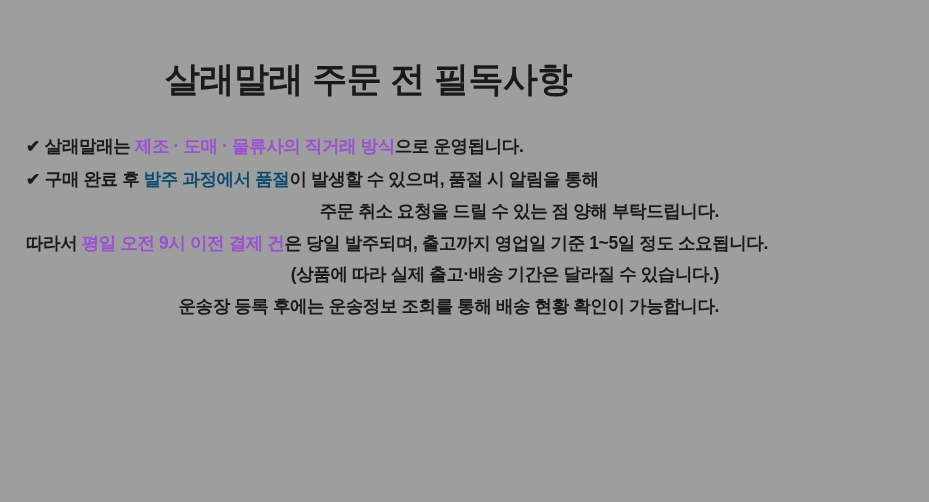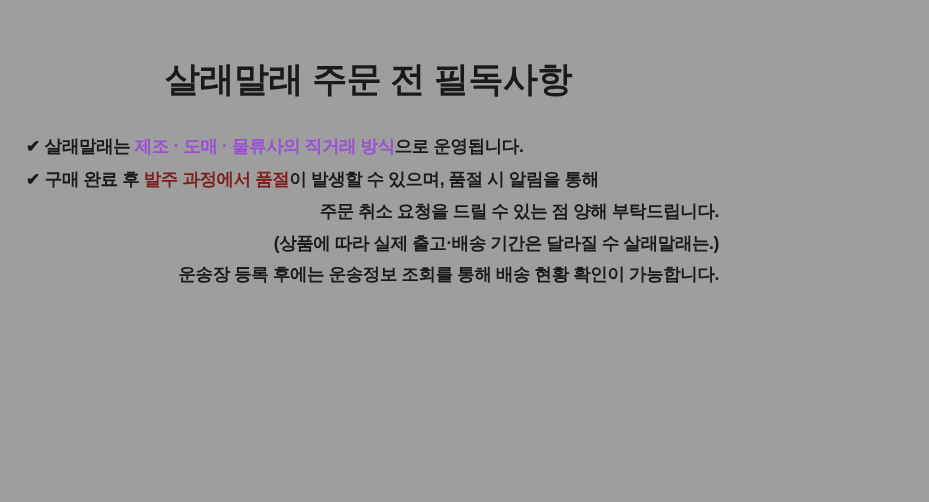"발주 과정에서 품절" .hl-red { color: #7f1d1d -> #0c4a6e }
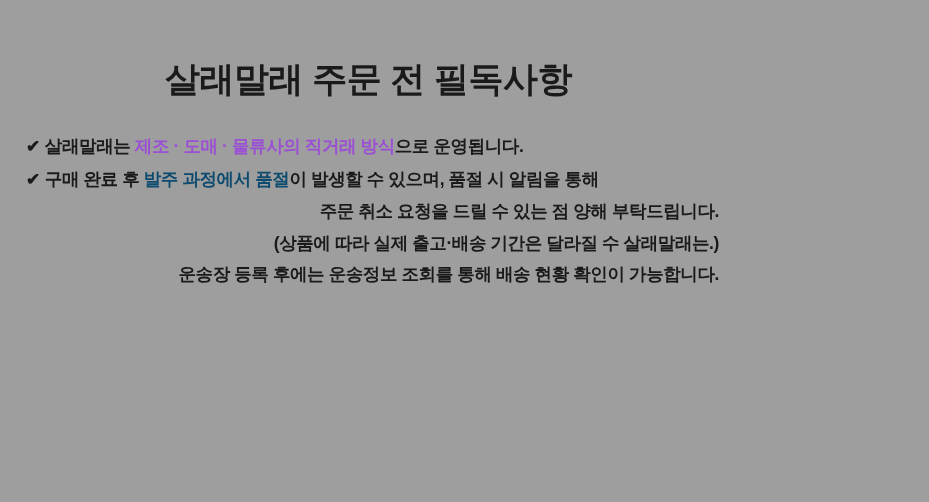"따라서 평일 오전 9시 이전" div.line { html: none -> <div><span>따라서 </span><span>평일 오전 9시 이전 결제 건</span><span>은 당일 발주되며, 출고까지 영업일 기준 1~5일 정도 소요됩니다.</span></div> }
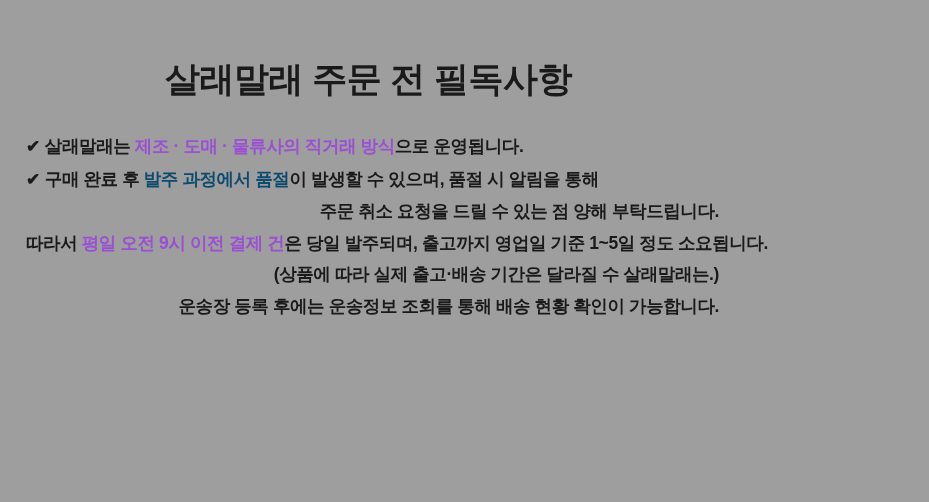"(상품에 따라 실제 출고·배송 기간은" span { text: 살래말래는 -> 있습니다 }
